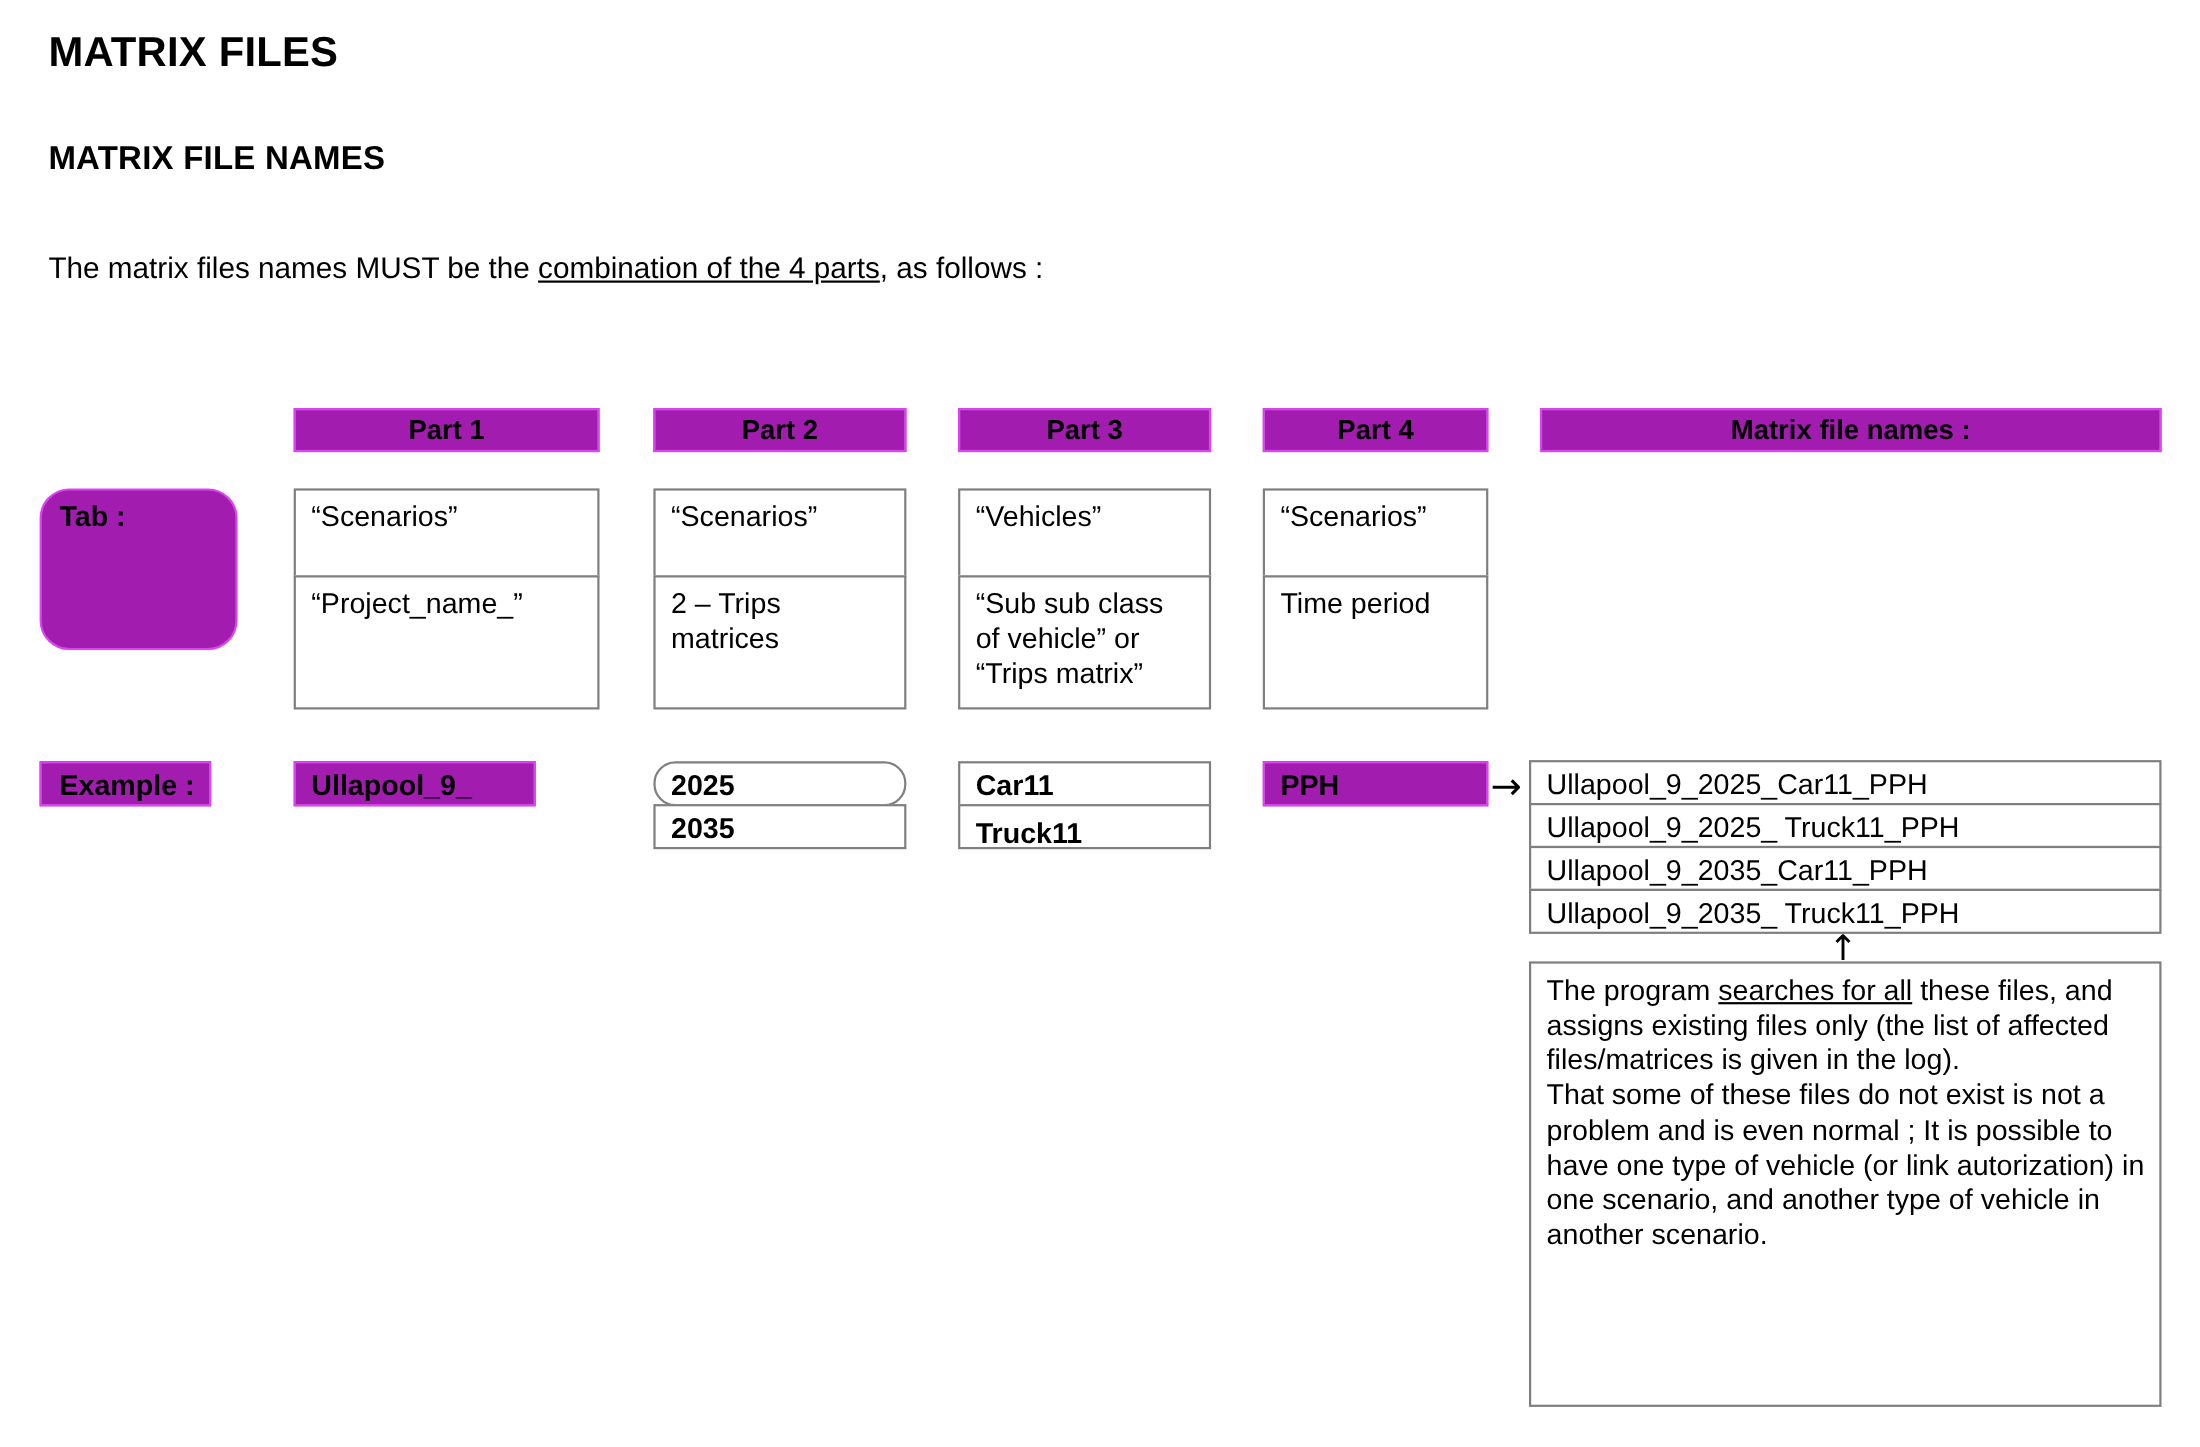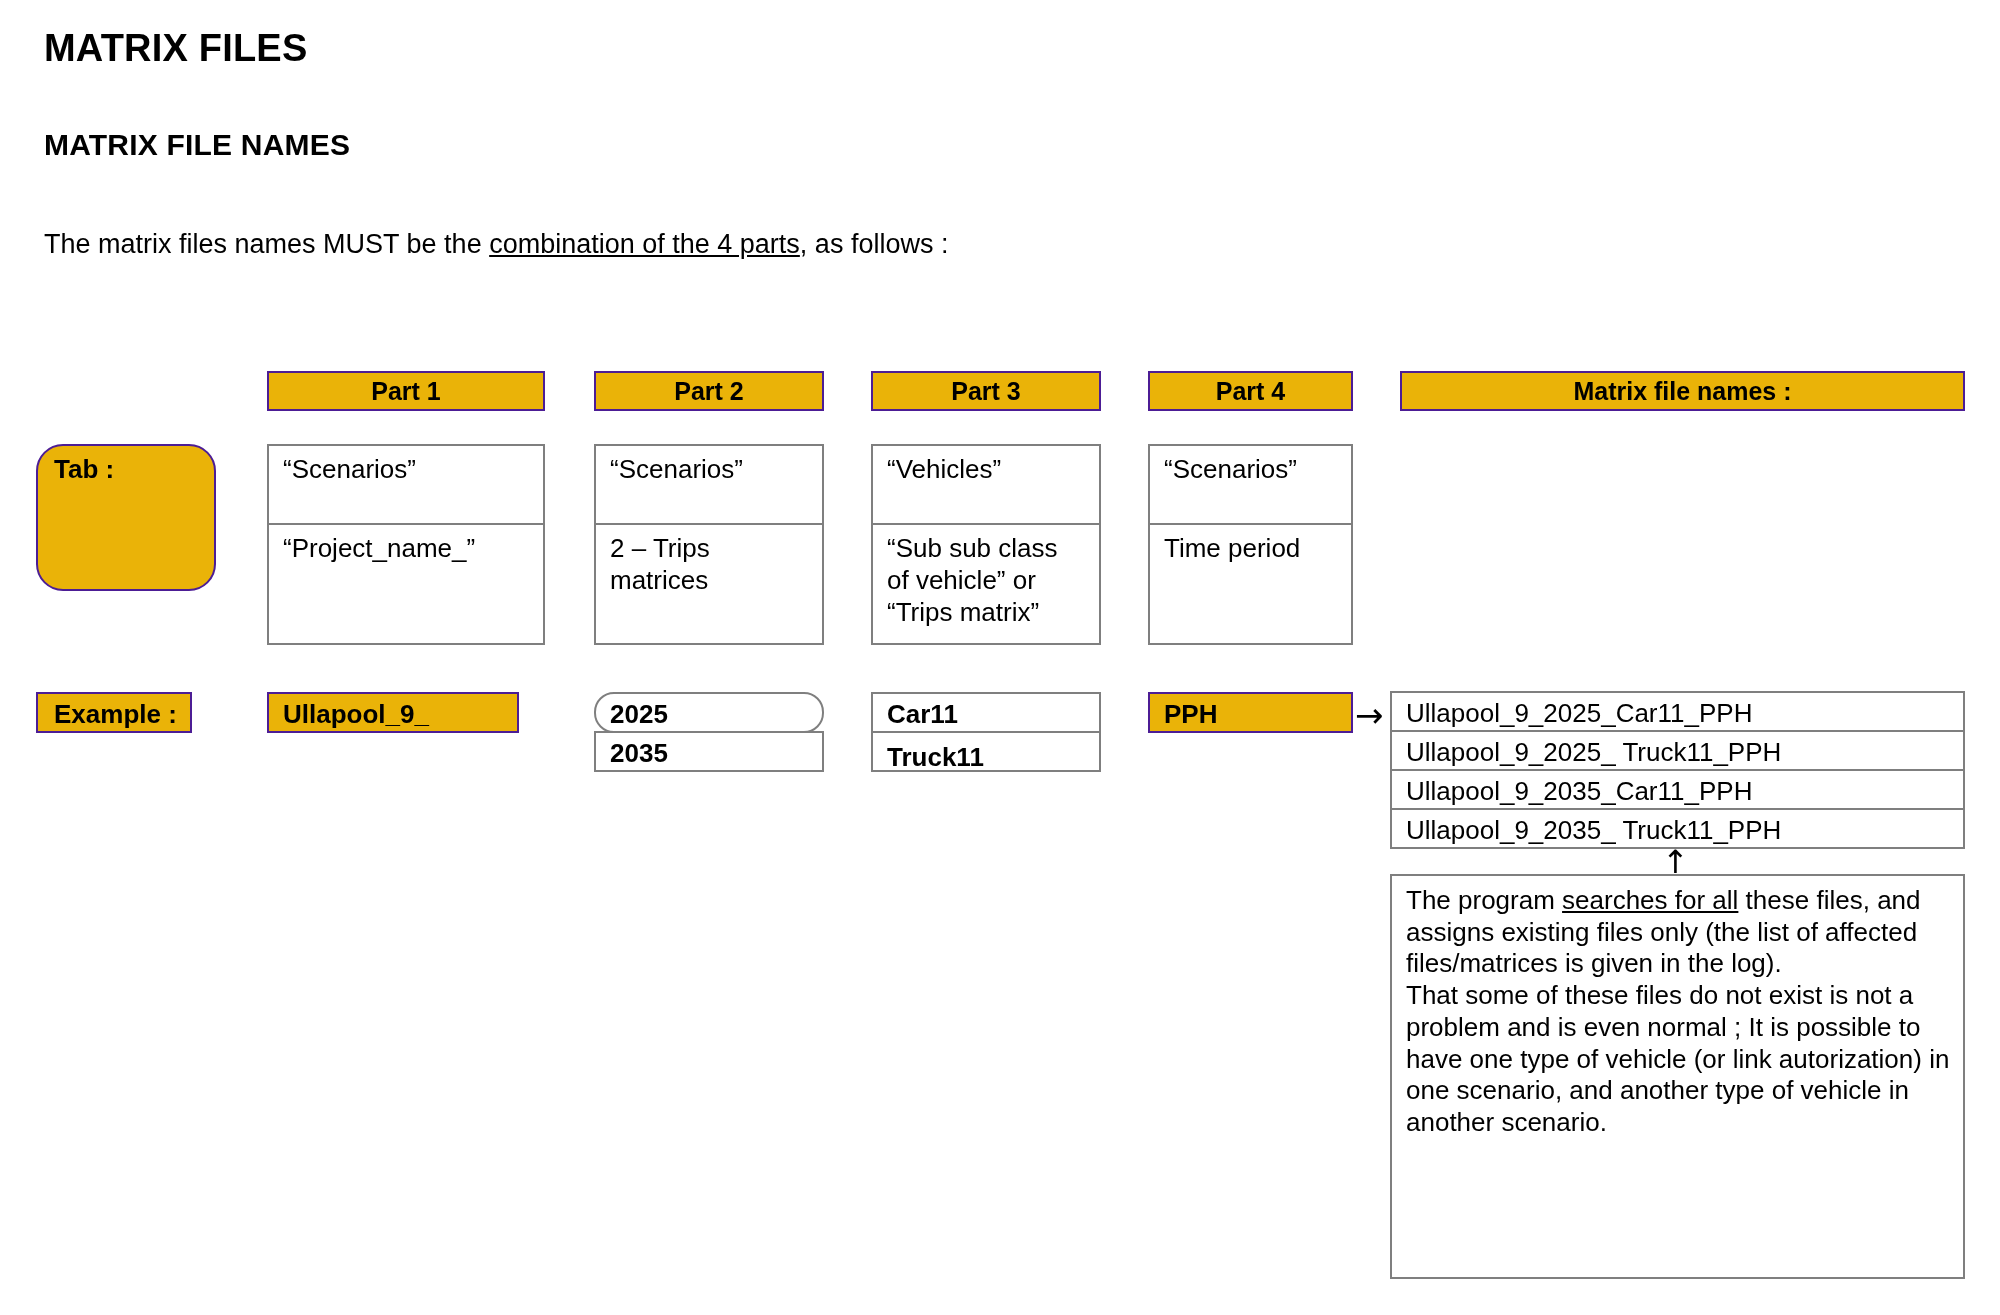"Part 1" .box { background: #eab308 -> #a21caf; border: 2px solid #4c1d95 -> 2px solid #d946ef }
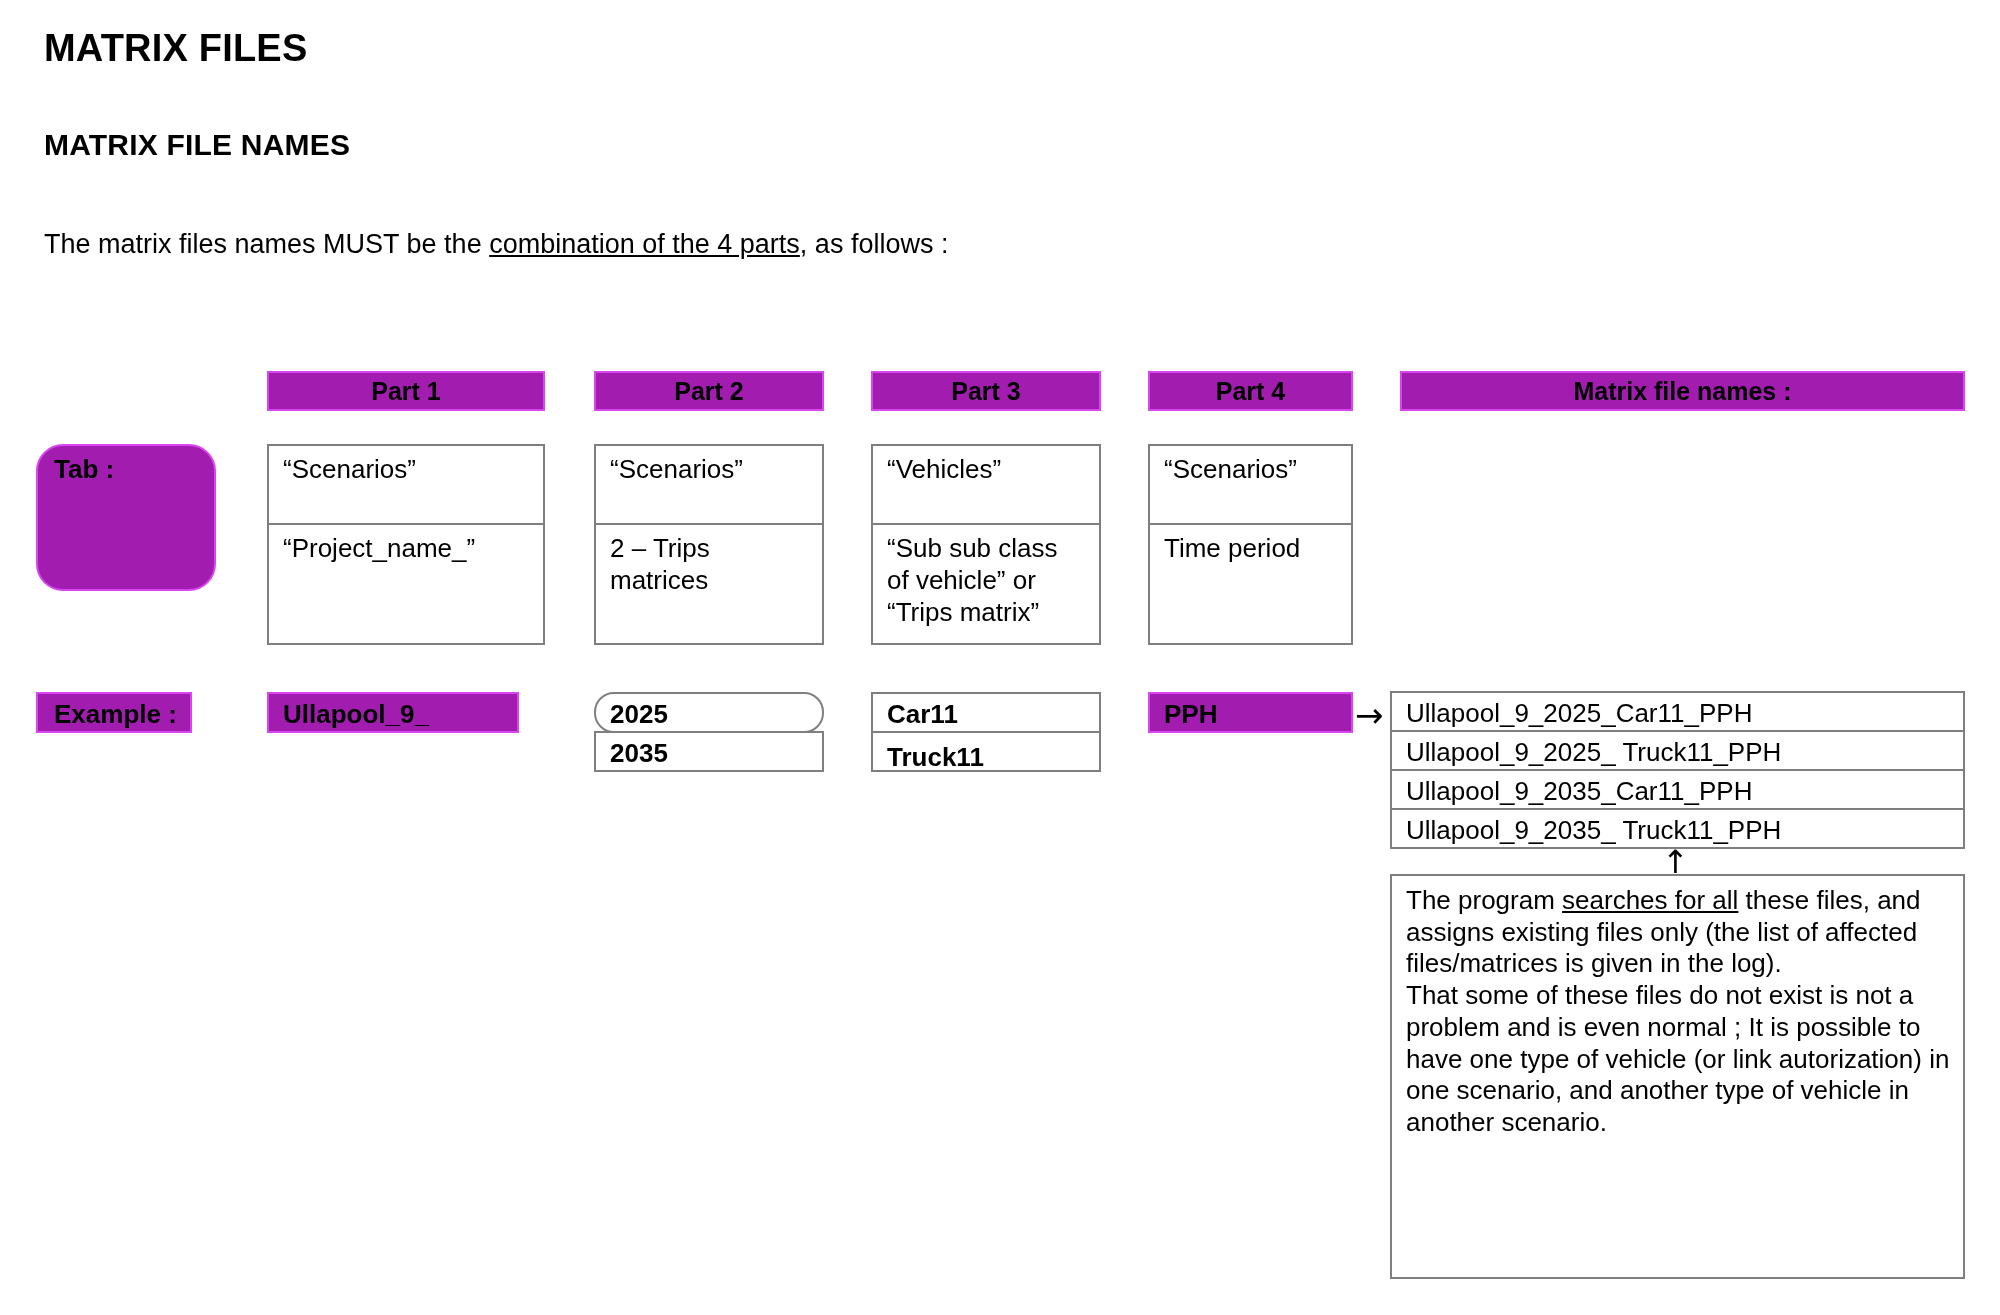"Ullapool_9_" div.box { width: 252px -> 220px }
